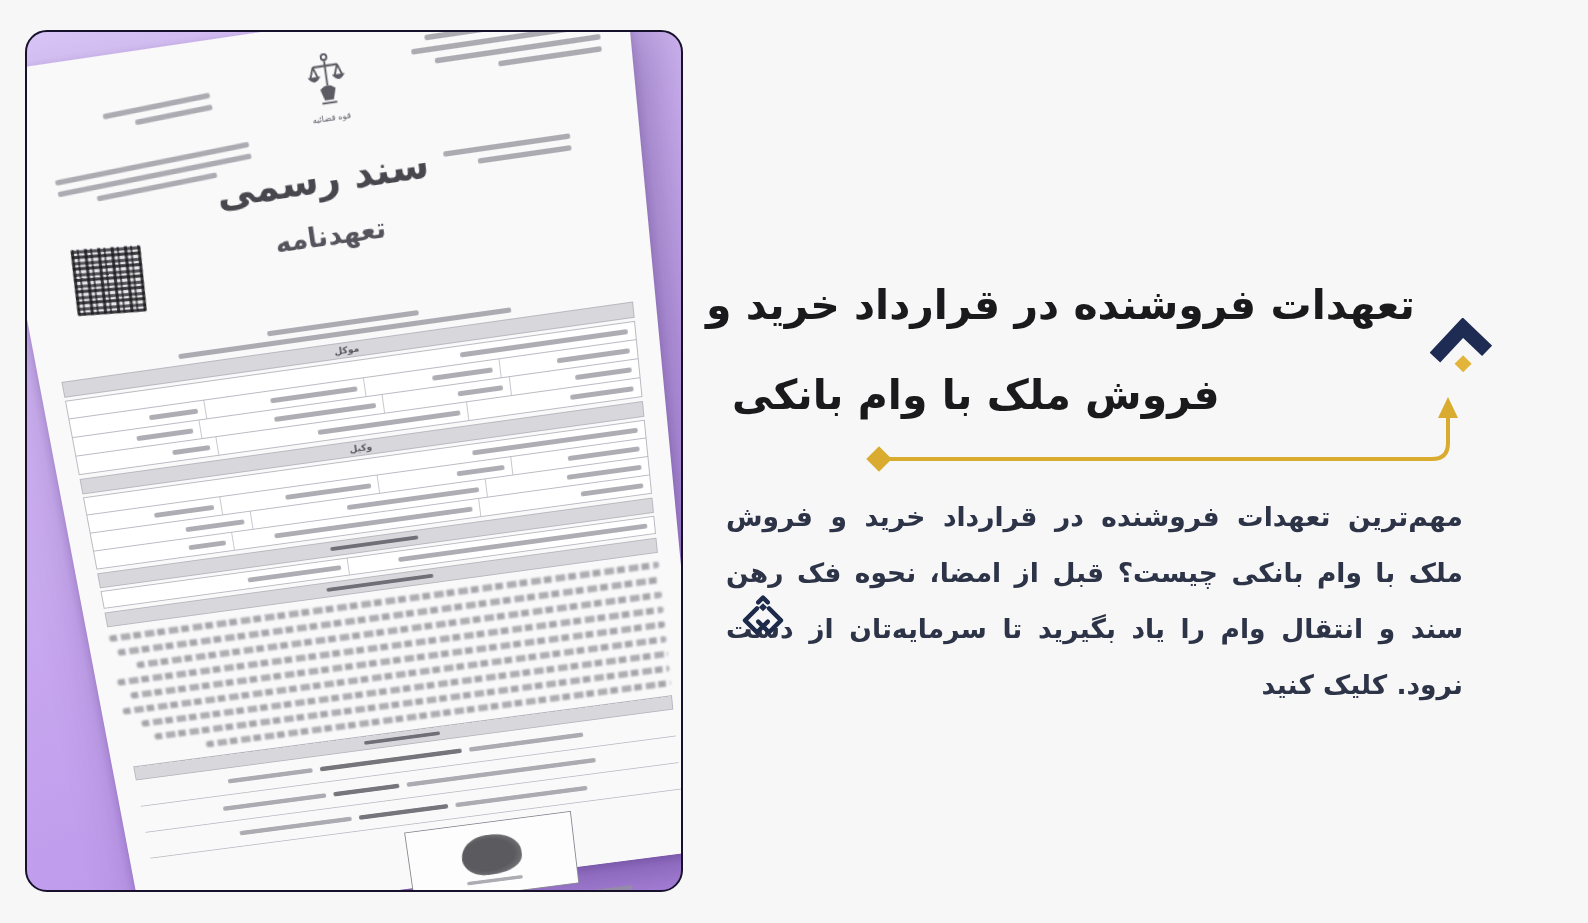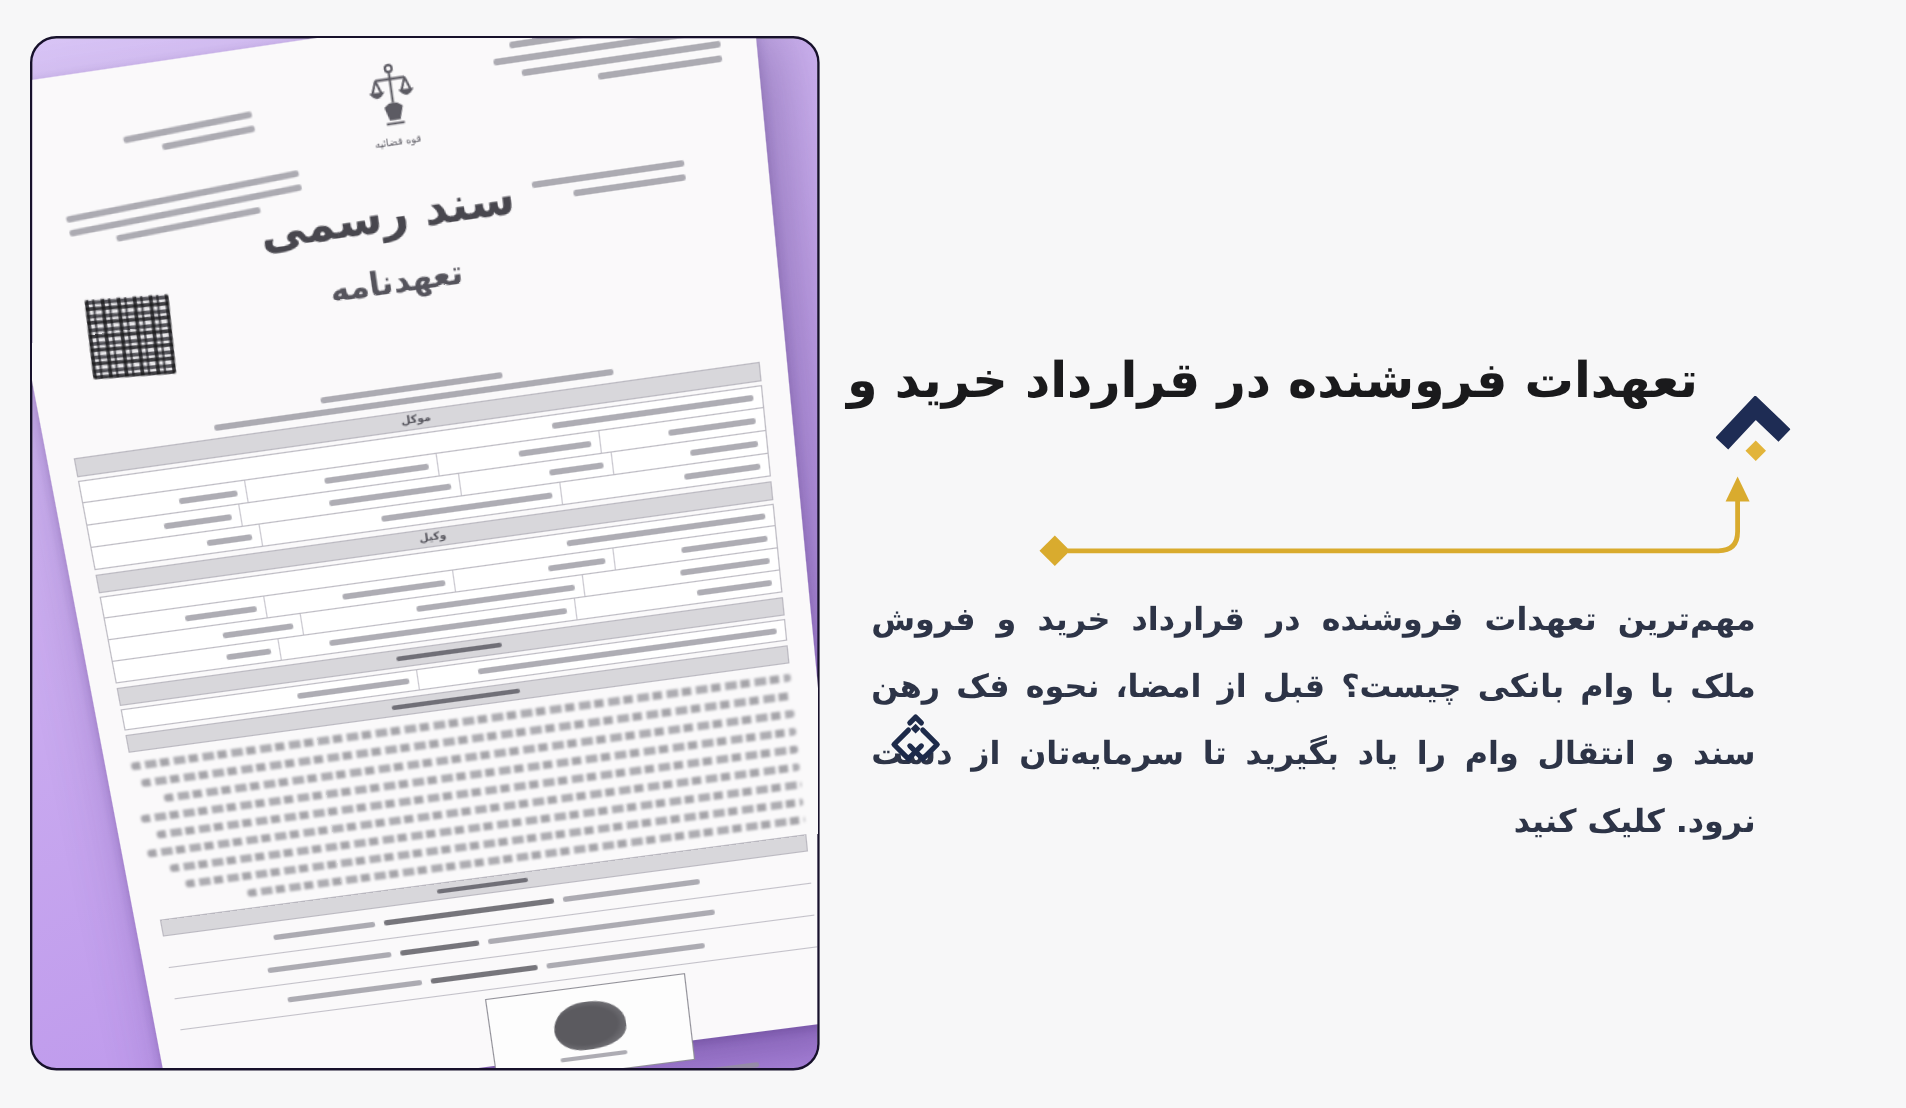"تعهدات فروشنده در قرارداد خرید" .article-heading { top: 272px -> 260px }
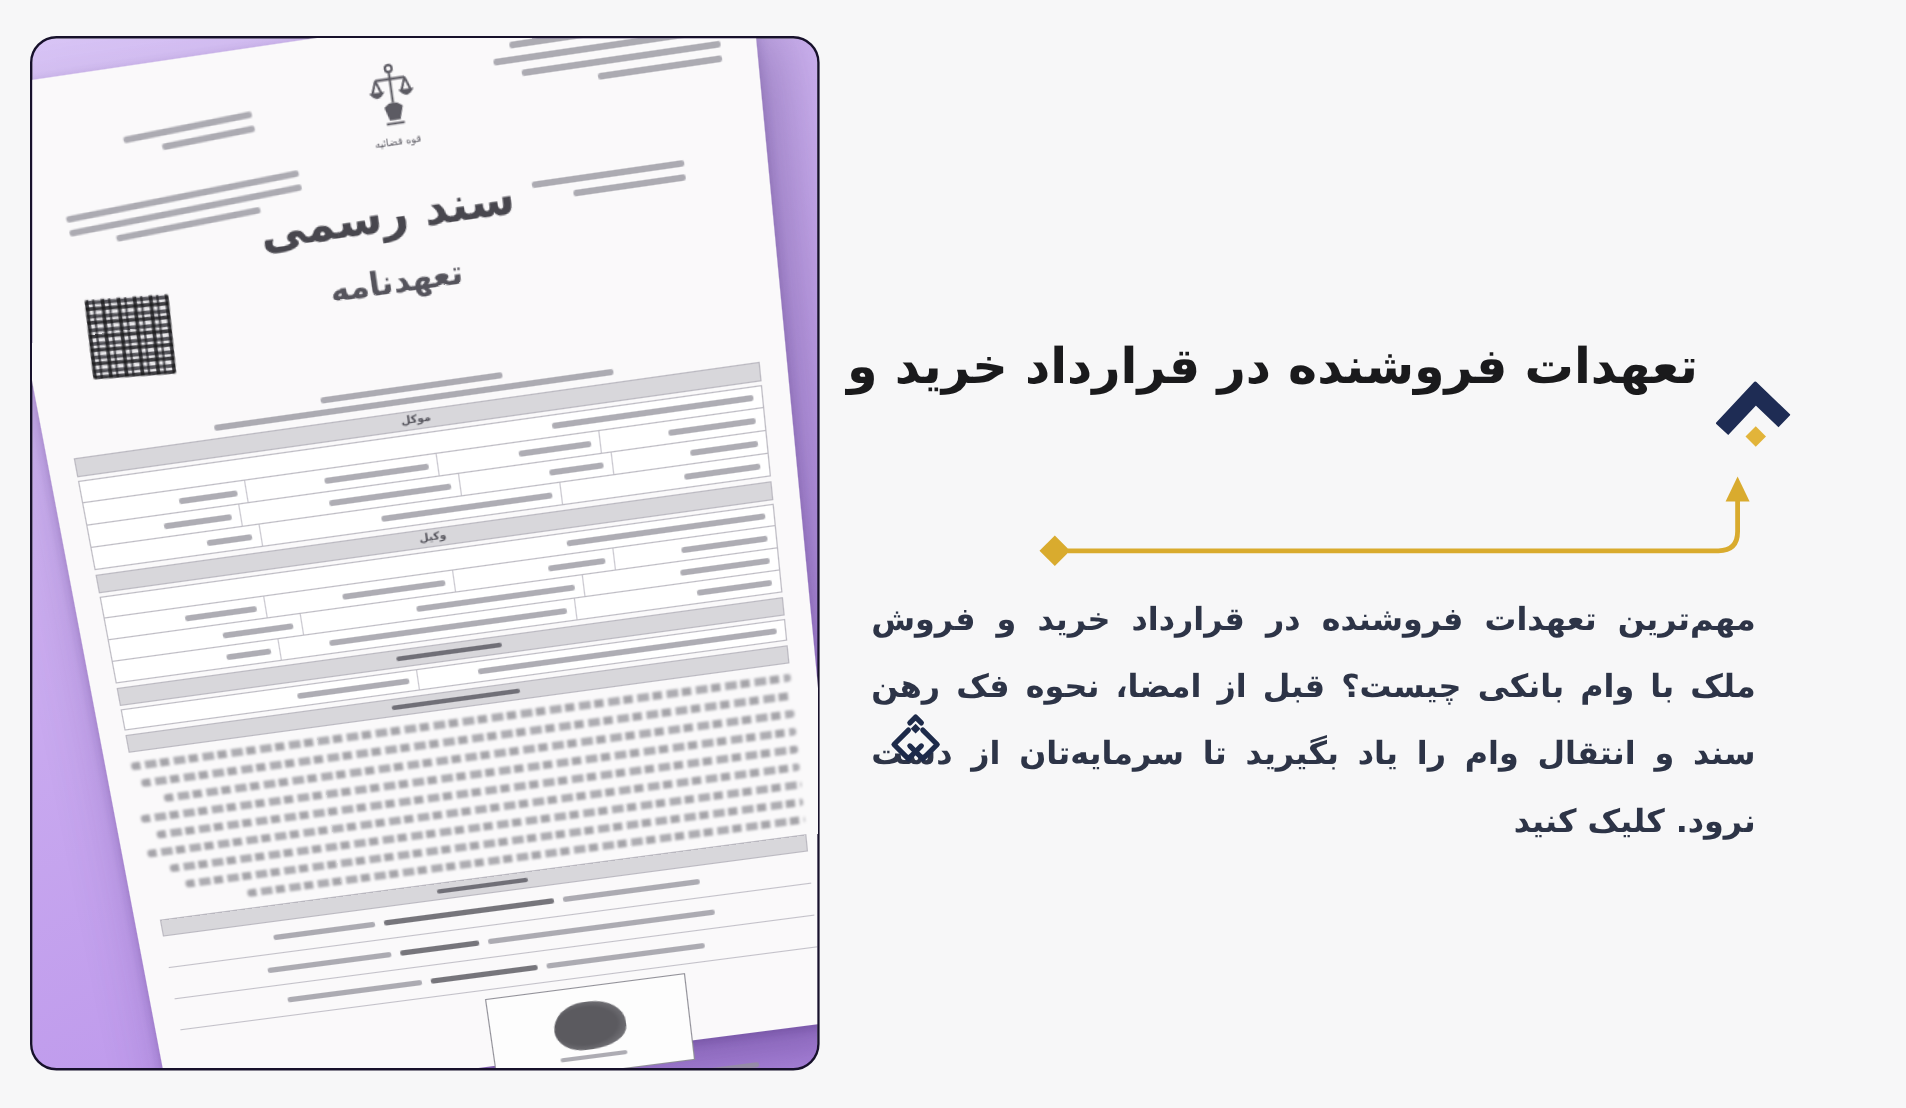"فروش ملک با وام بانکی" span.hline { html: none -> <span>فروش ملک با وام بانکی</span> }
